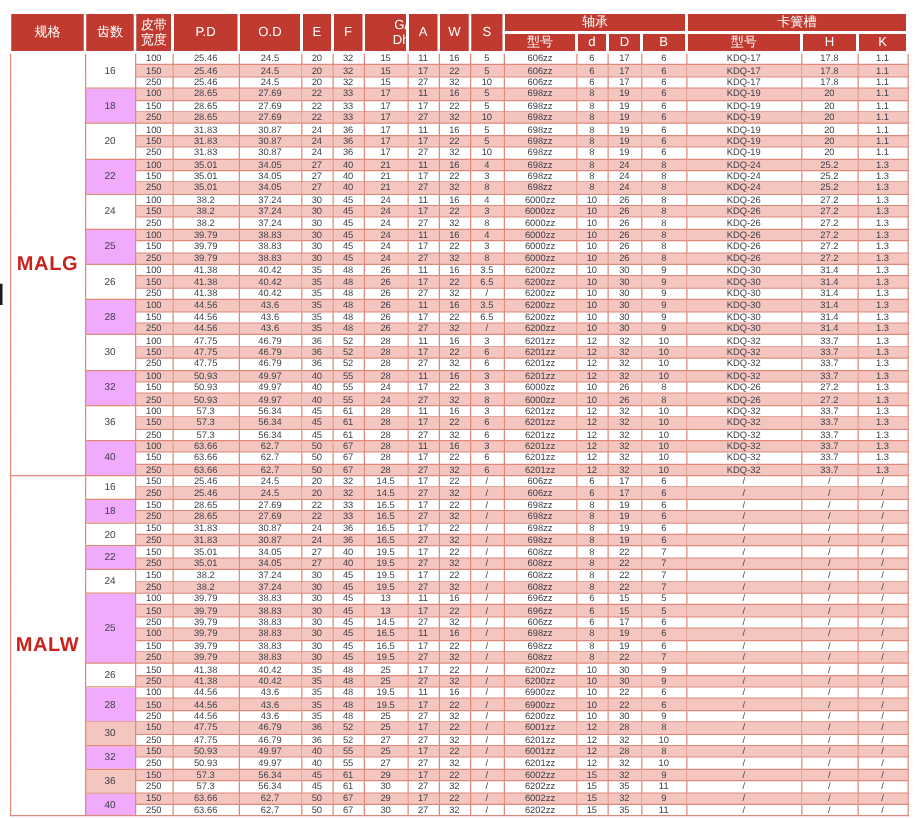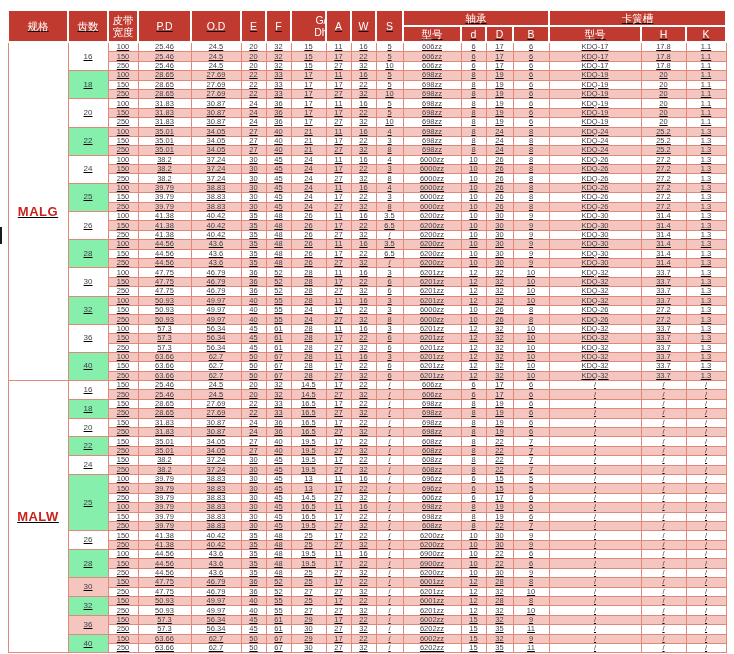"规格" table { text-decoration: underline -> none }
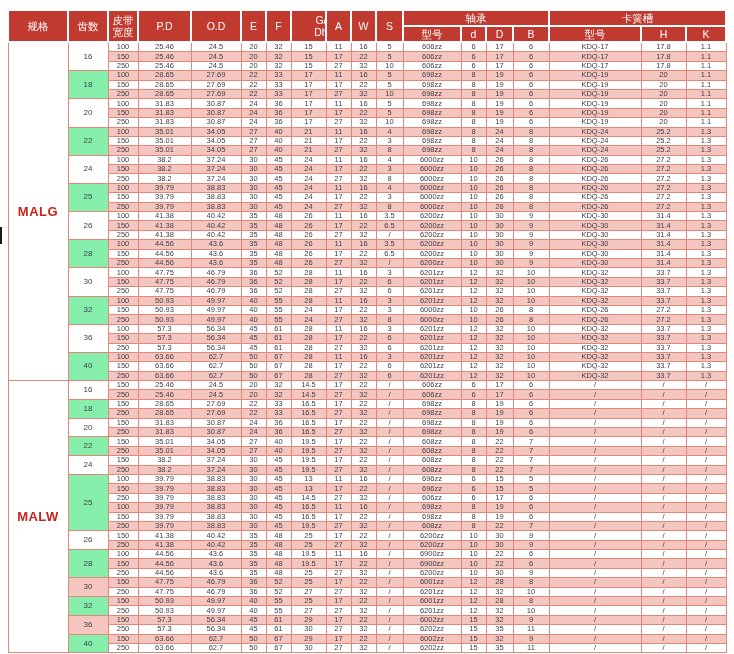"18" td.teeth-cell.alt { background: #86efac -> #f0abfc }
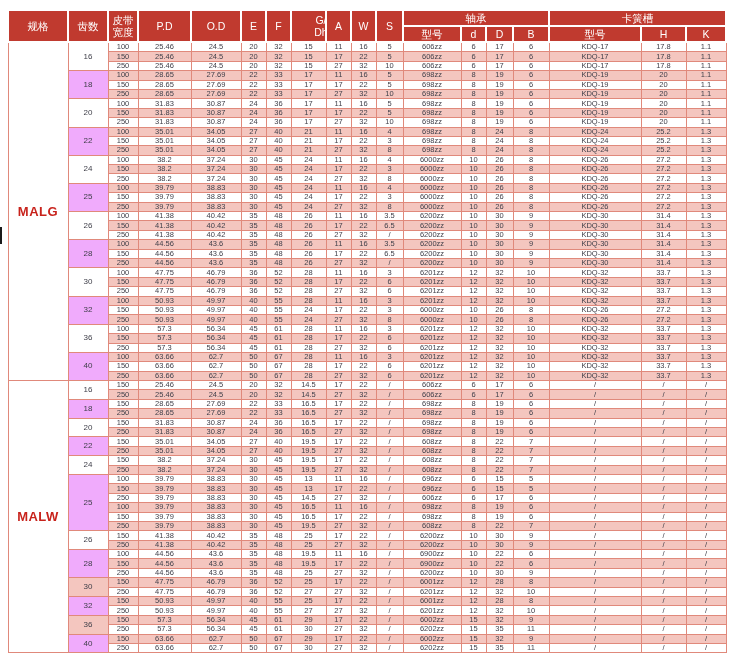"MALG" td.spec-cell { font-size: 13px -> 16px }
